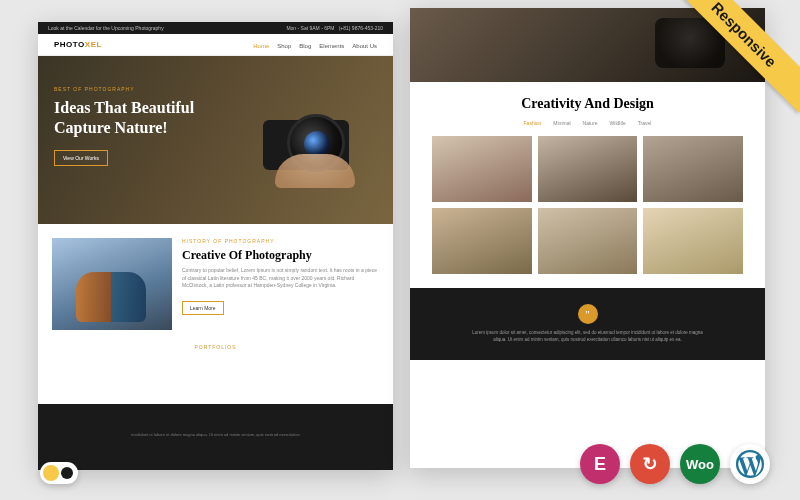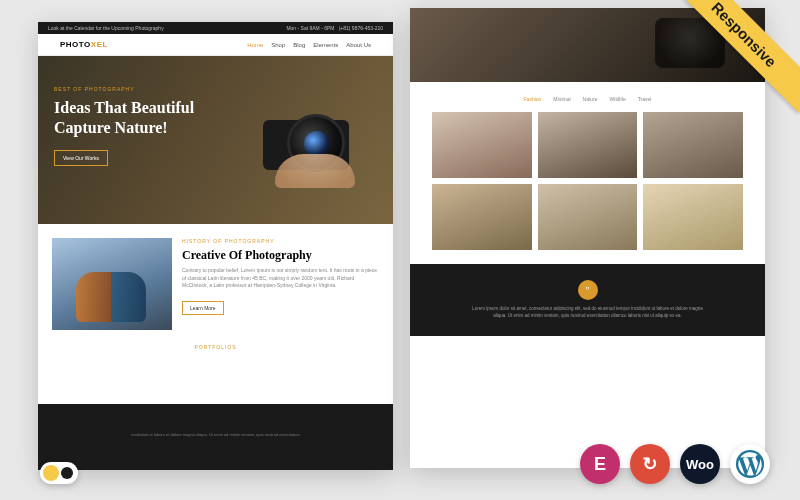"PHOTOXEL" .navbar { align-items: center -> flex-end; padding: 6px 22px -> 6px 16px }
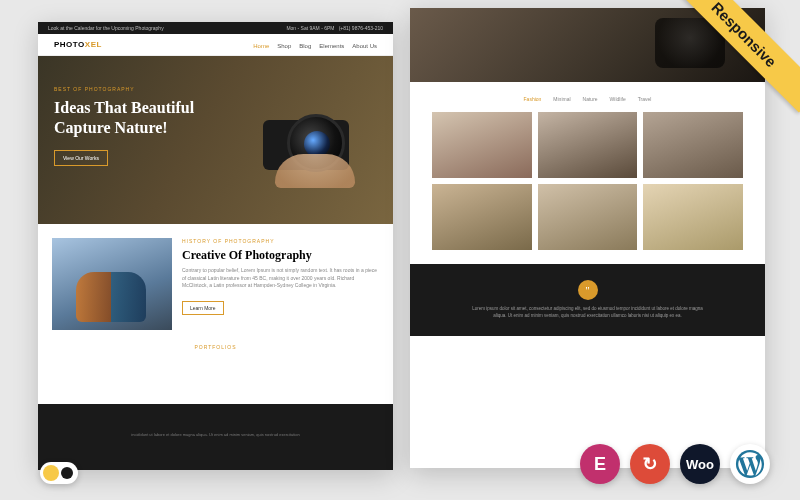"Creativity And Design" div.r-gtitle { html: none -> <div>Creativity And Design</div> }
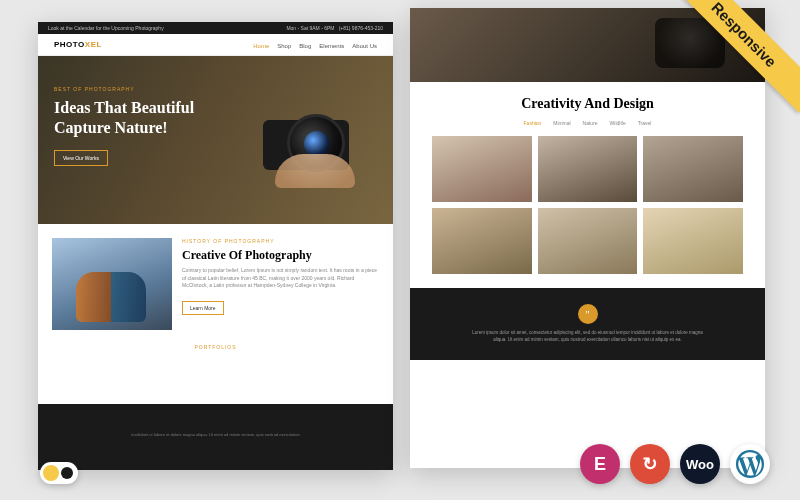"Woo" .ic-w { background: #0f172a -> #15803d }
